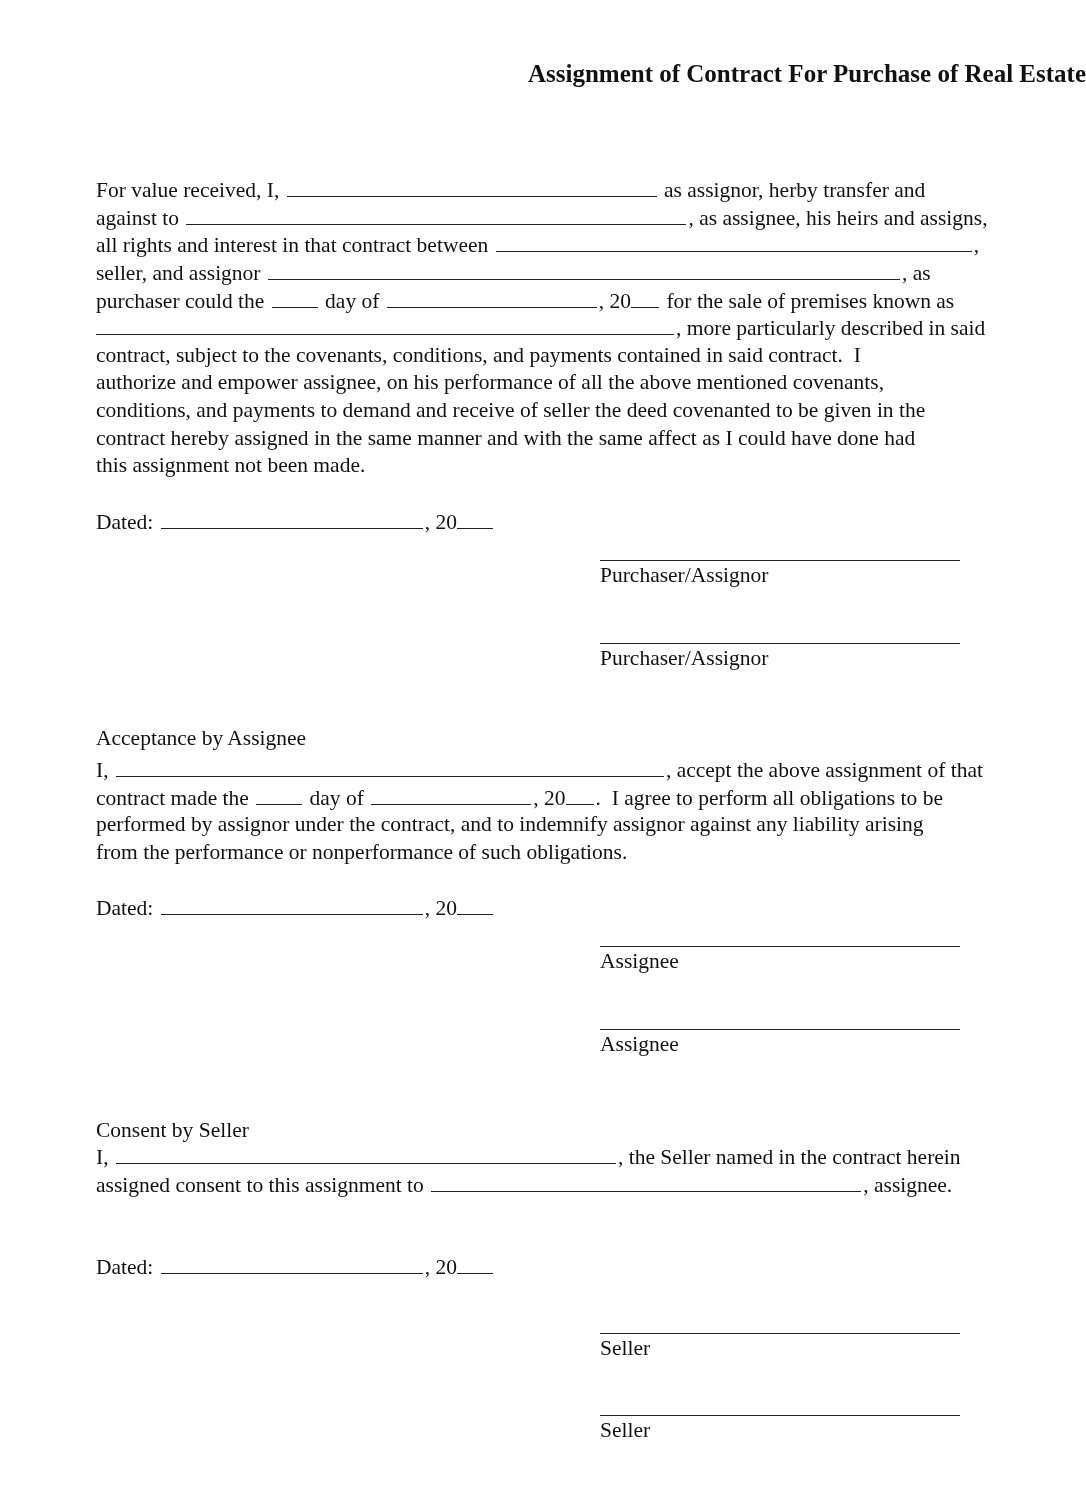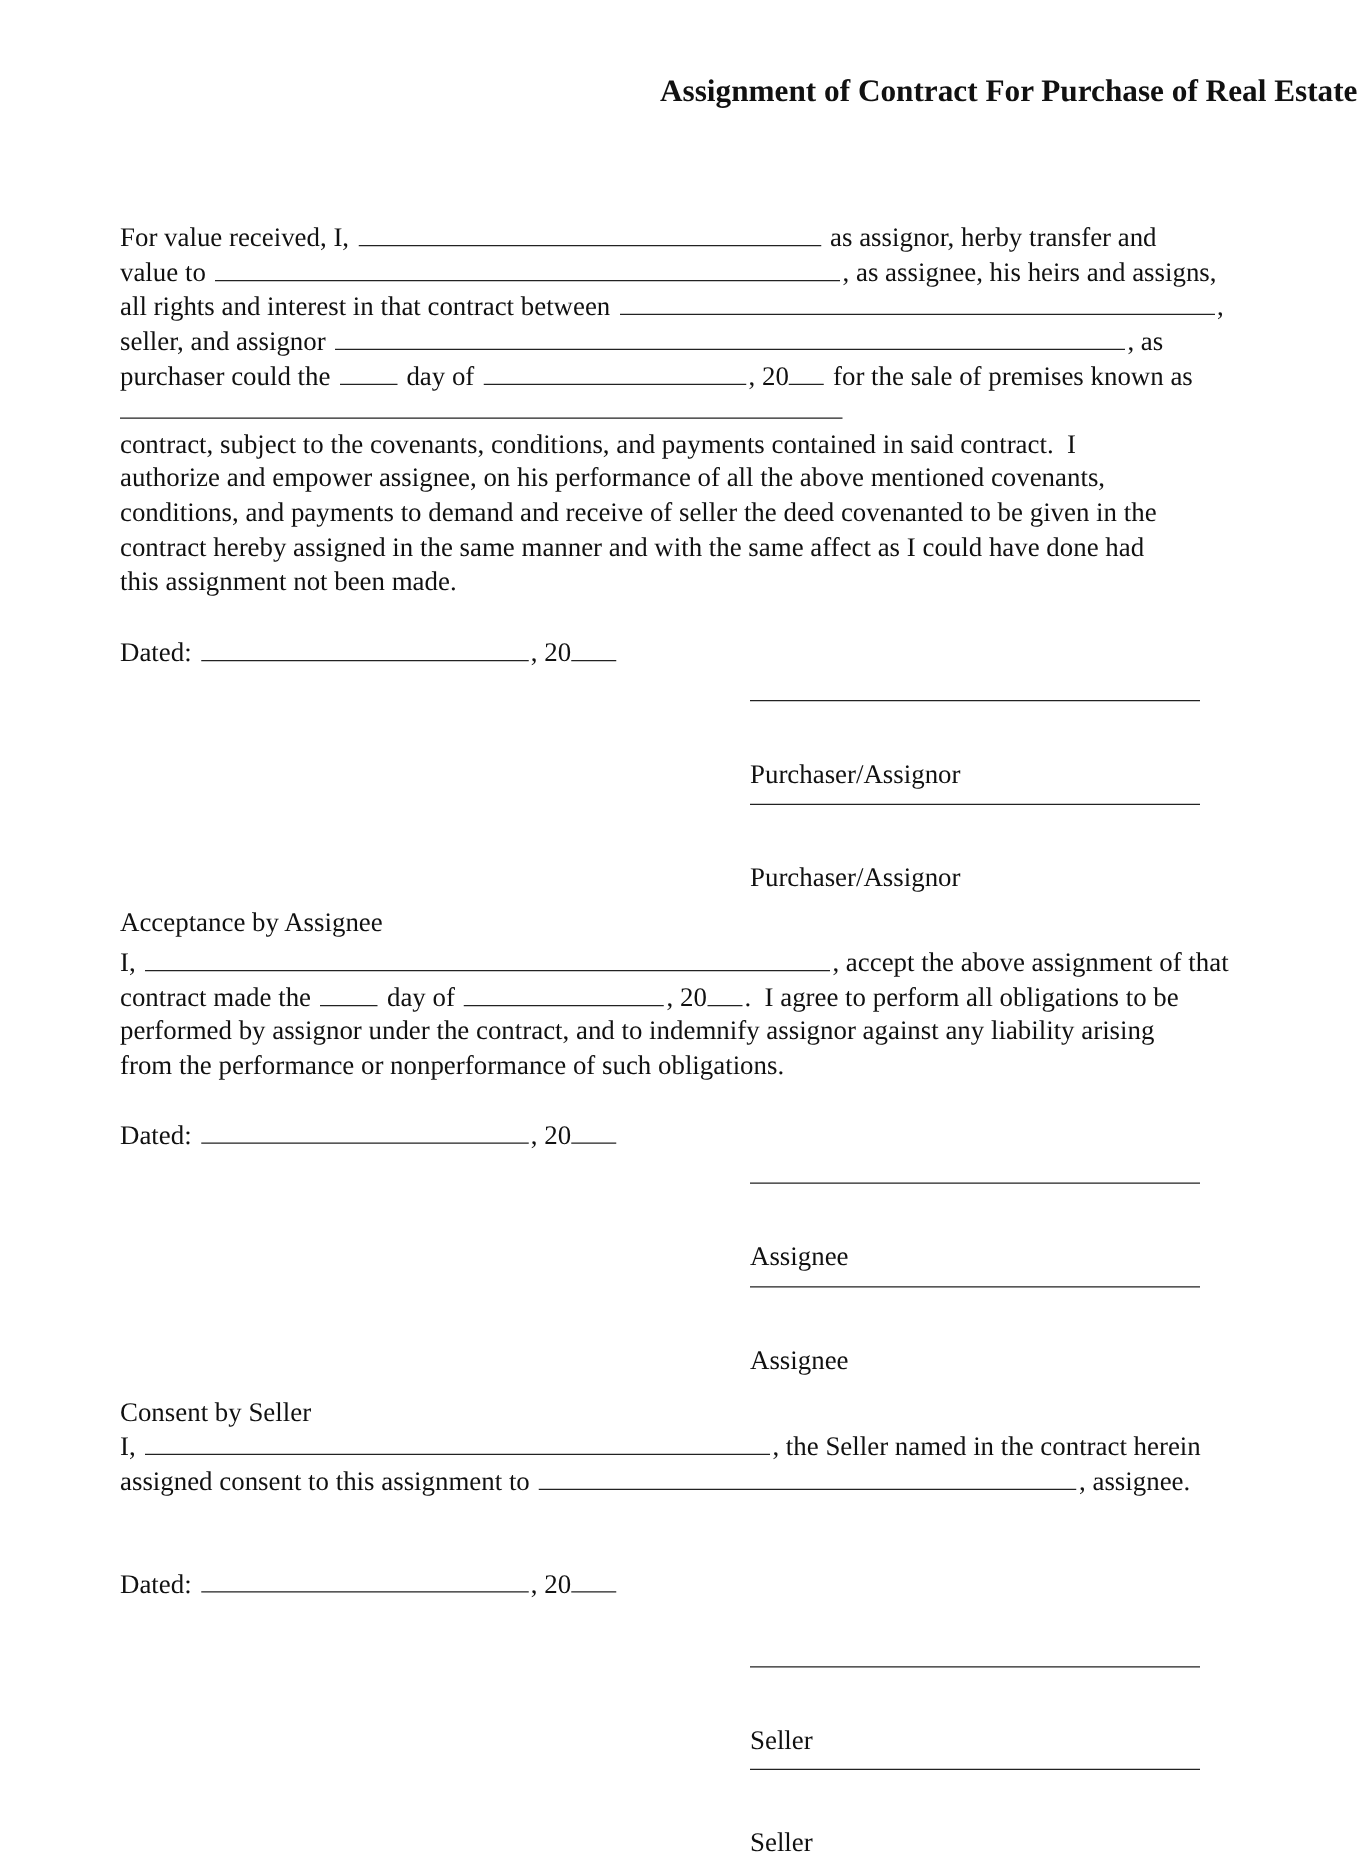"value to" span { text: value -> against }
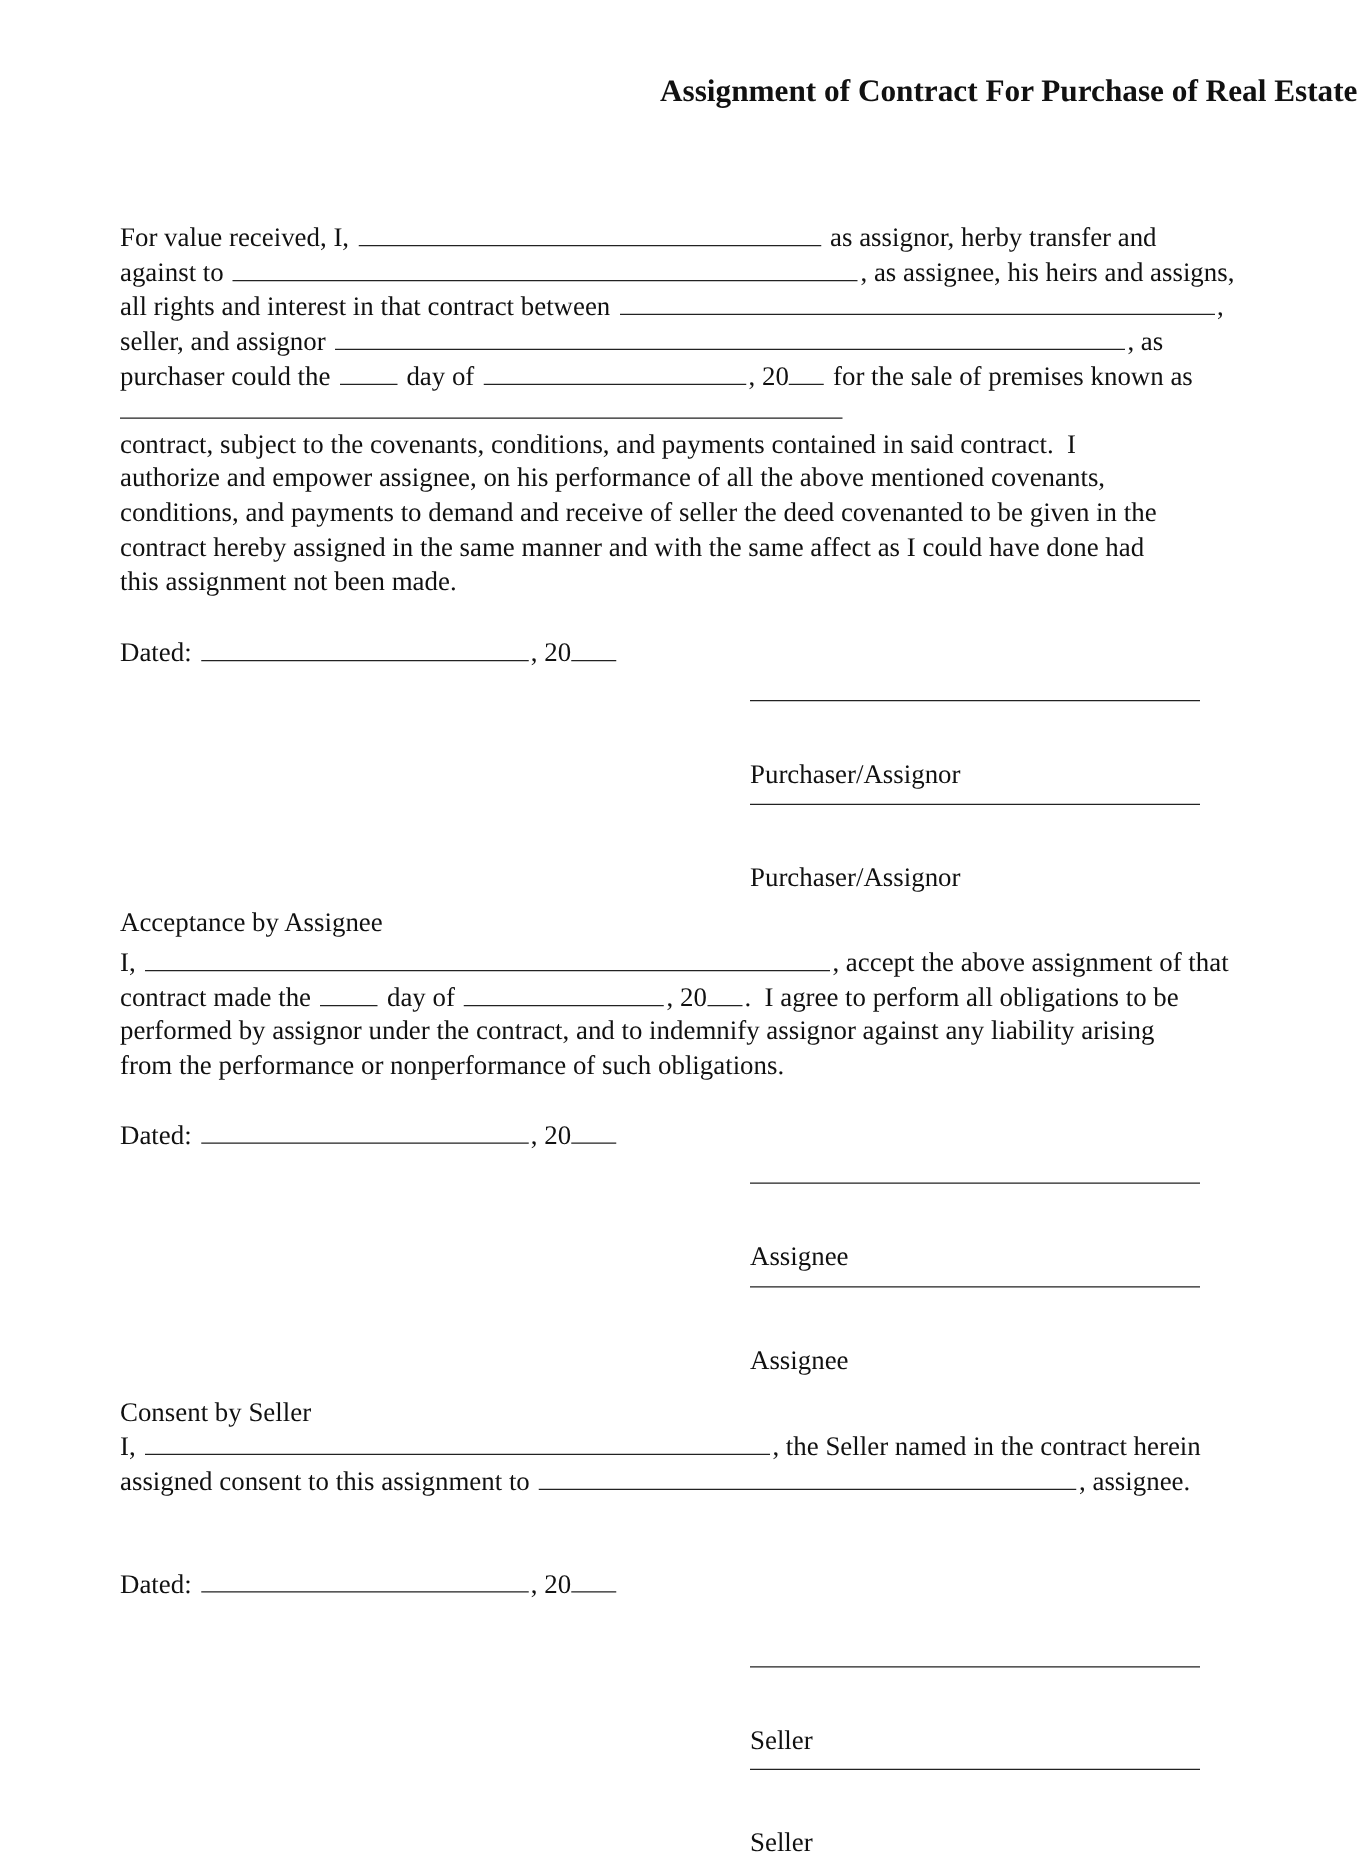", more particularly described in" span { html: none -> <span>, more particularly described in said</span> }
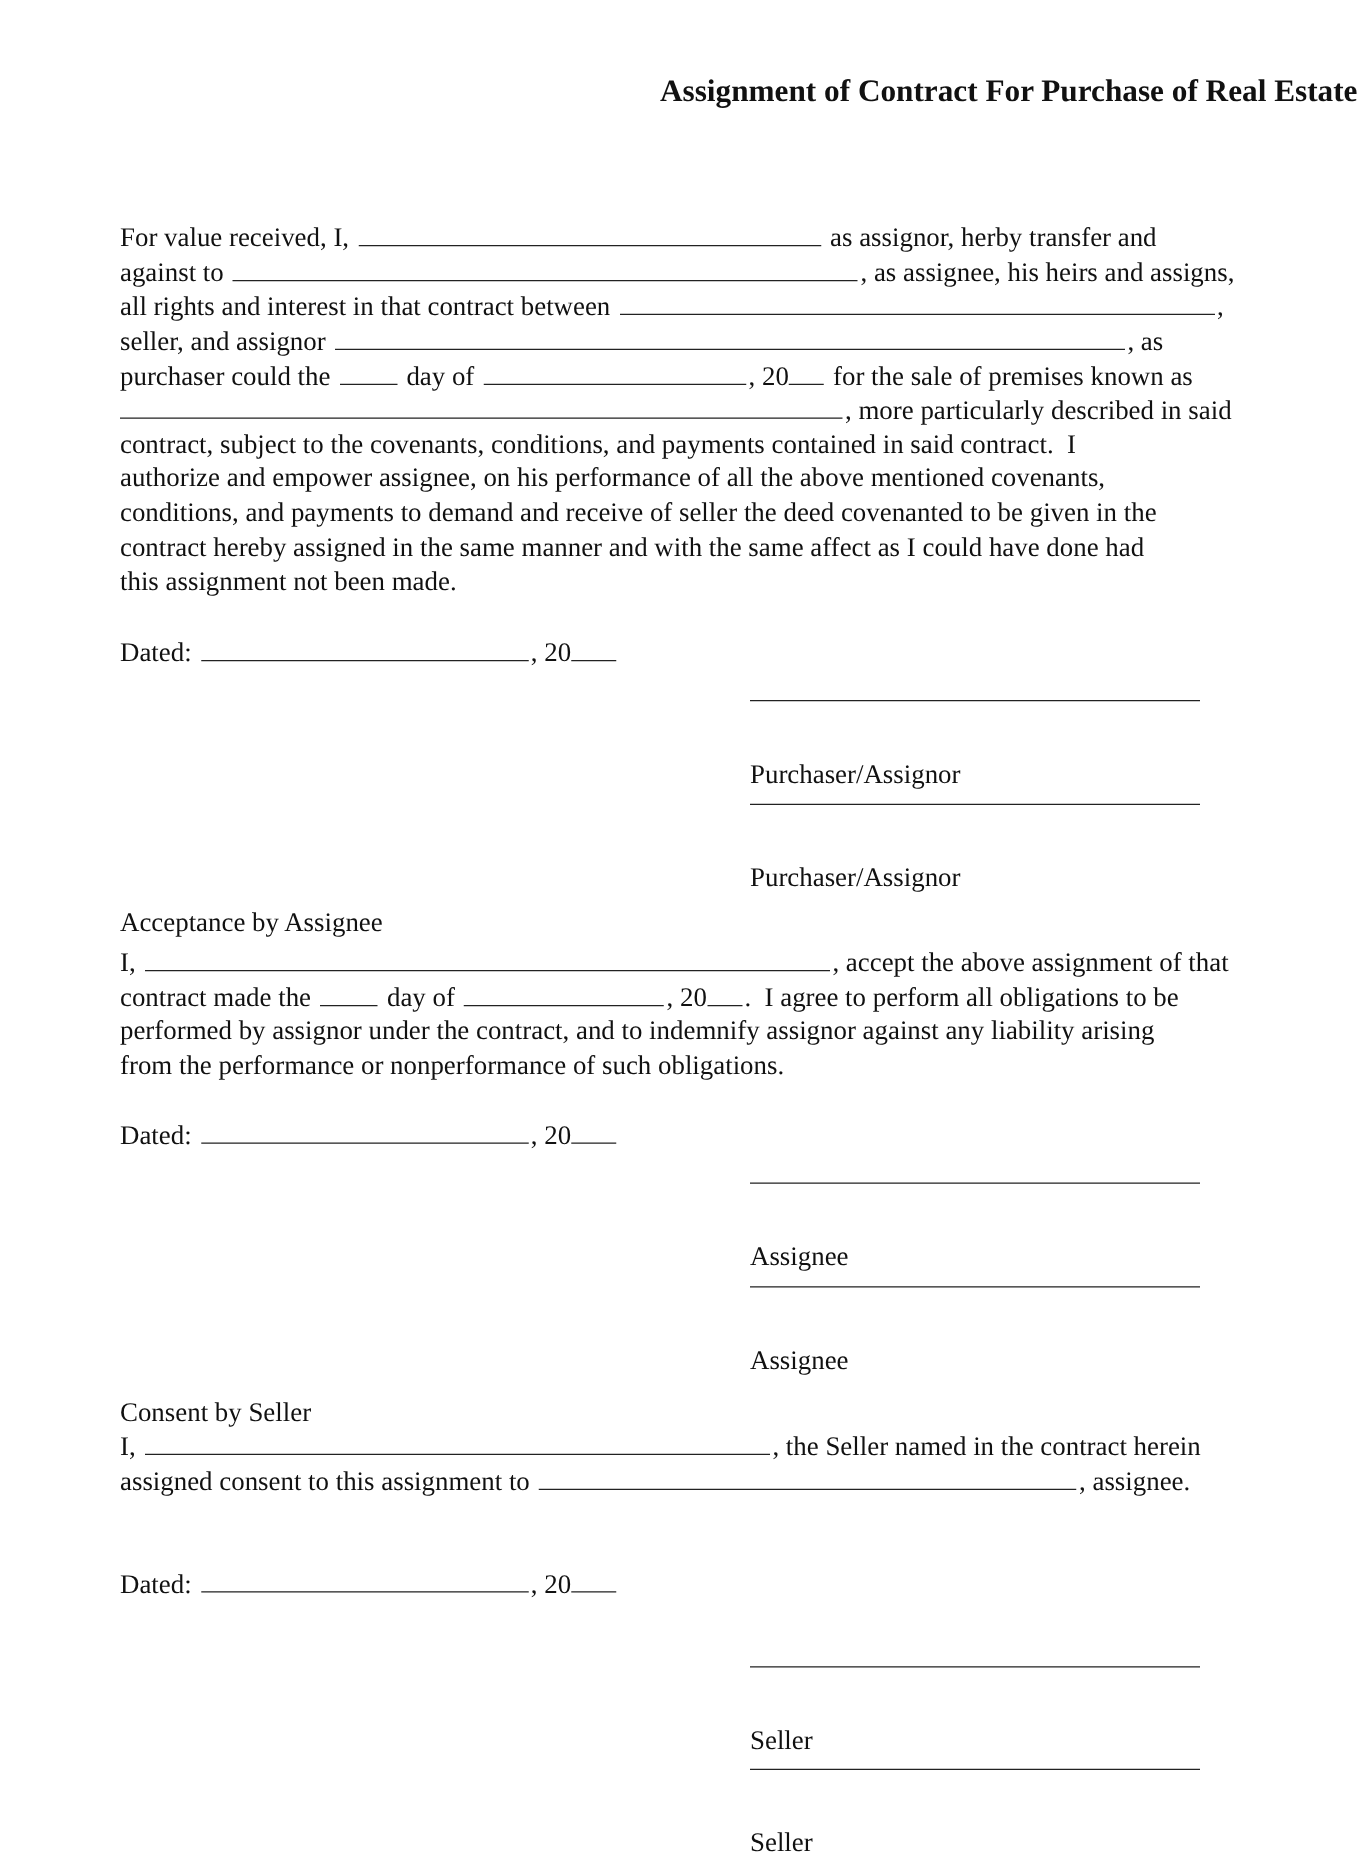"Purchaser/Assignor" .siglabel { margin-top: 44px -> none }
